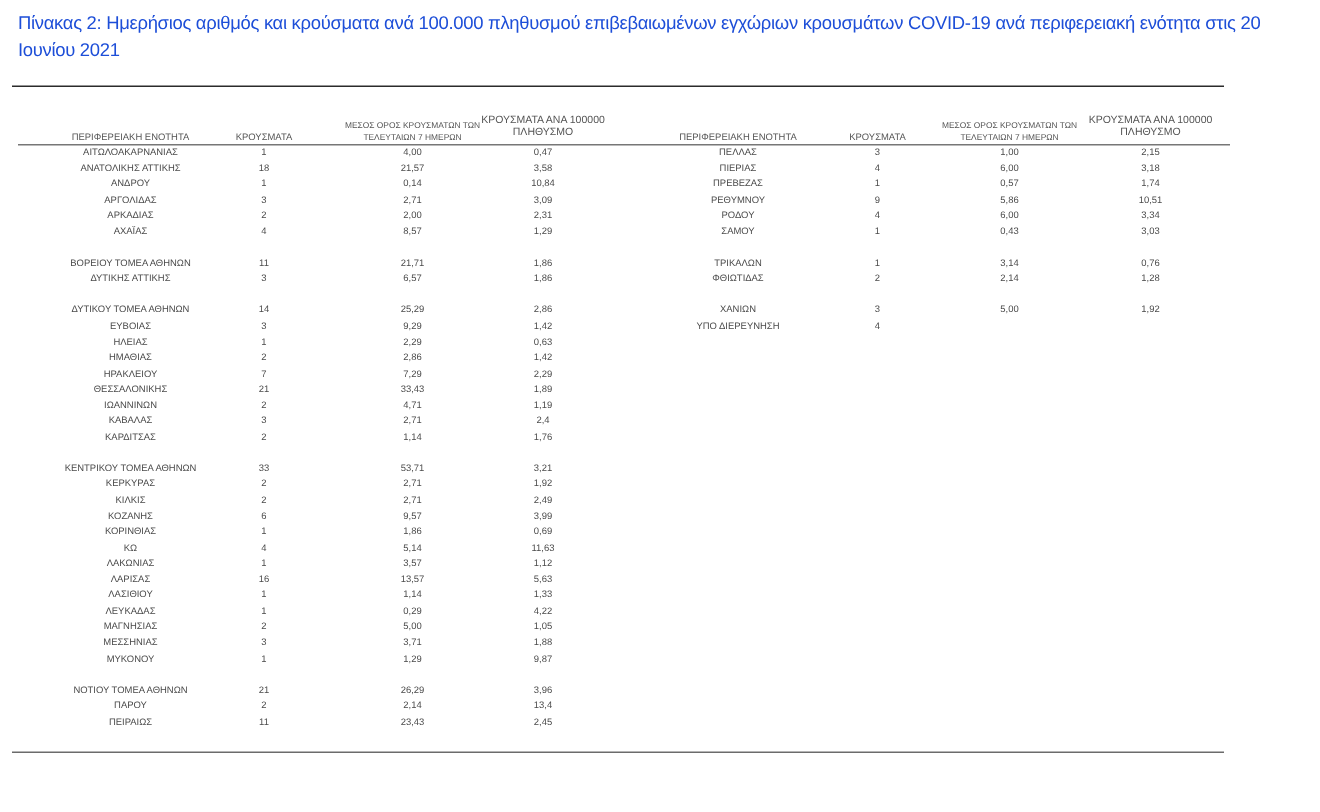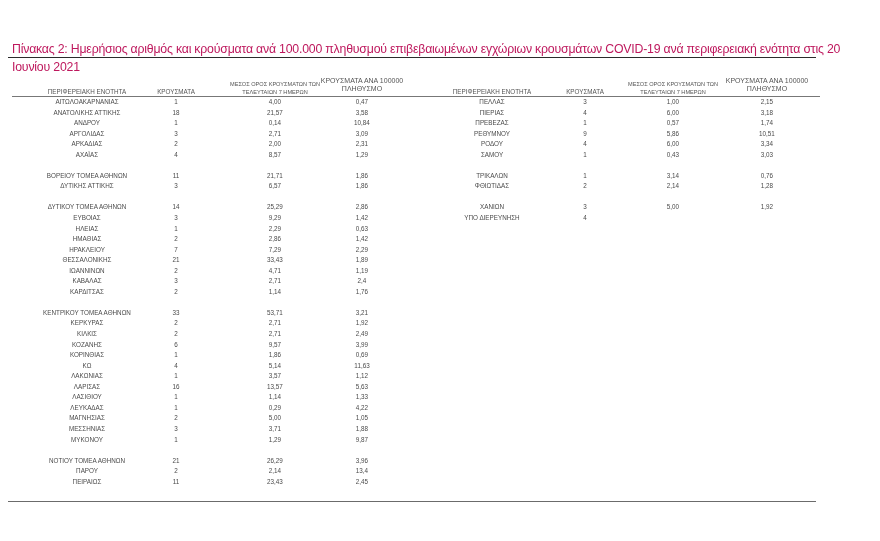"Πίνακας 2: Ημερήσιος αριθμός και" .title { color: #be185d -> #1d4ed8; margin-top: 34px -> none }
